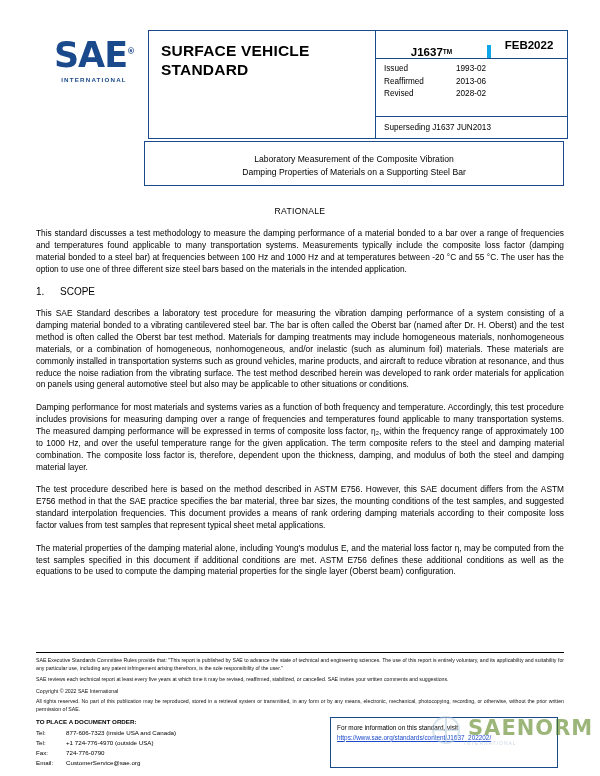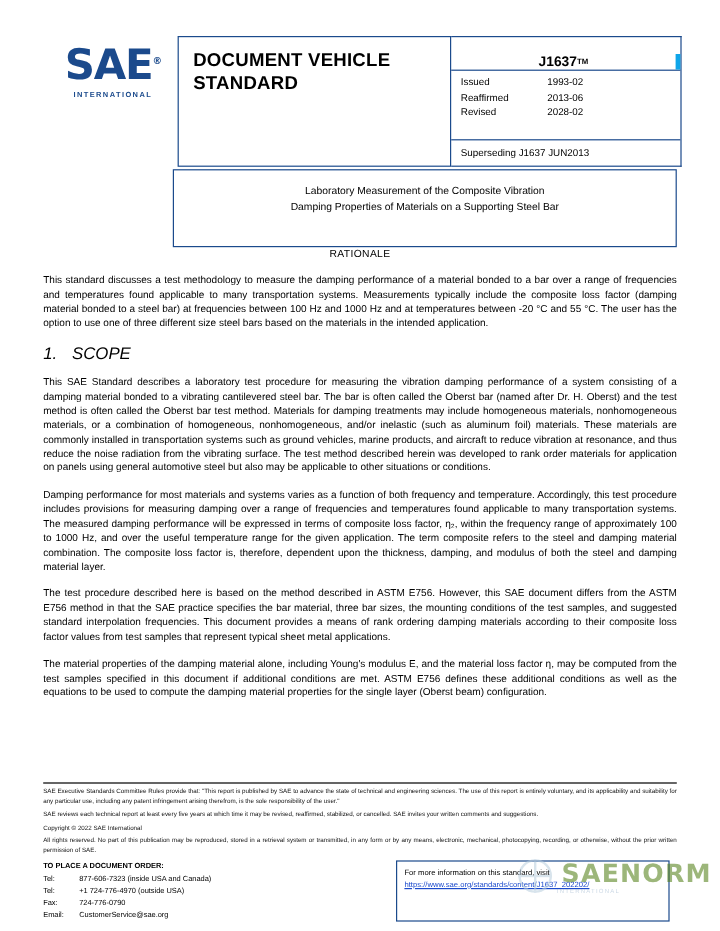"DOCUMENT VEHICLE" div.doc-title { text: DOCUMENT -> SURFACE }
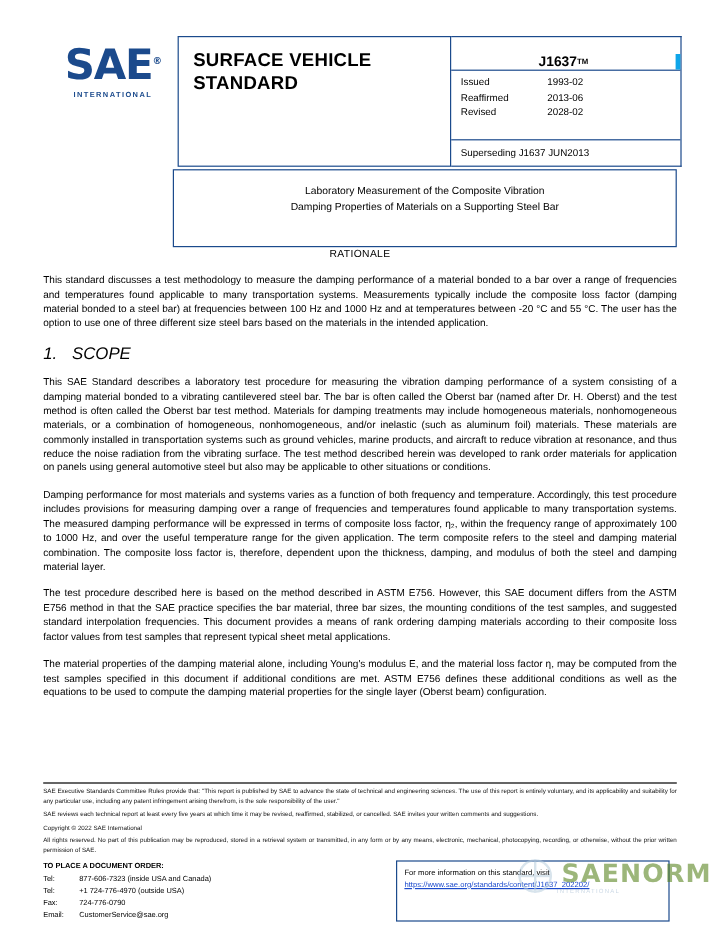"FEB2022" div.rb-date { html: none -> <div>FEB2022</div> }
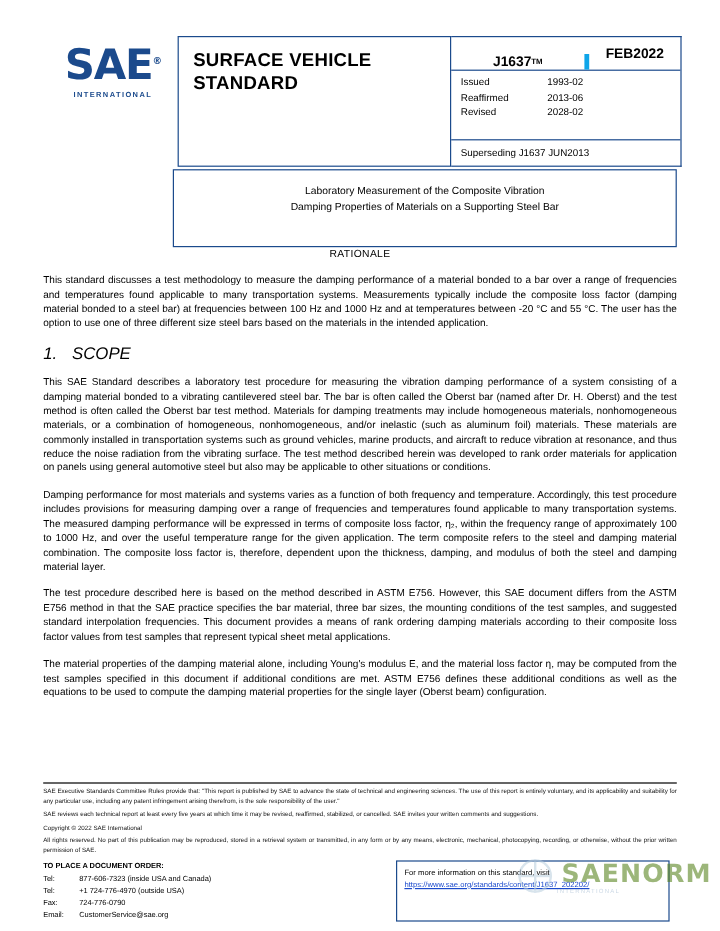"Laboratory Measurement of the Composite" .subject-box { padding: 11px 10px 25px 10px -> 11px 10px 5px 10px }
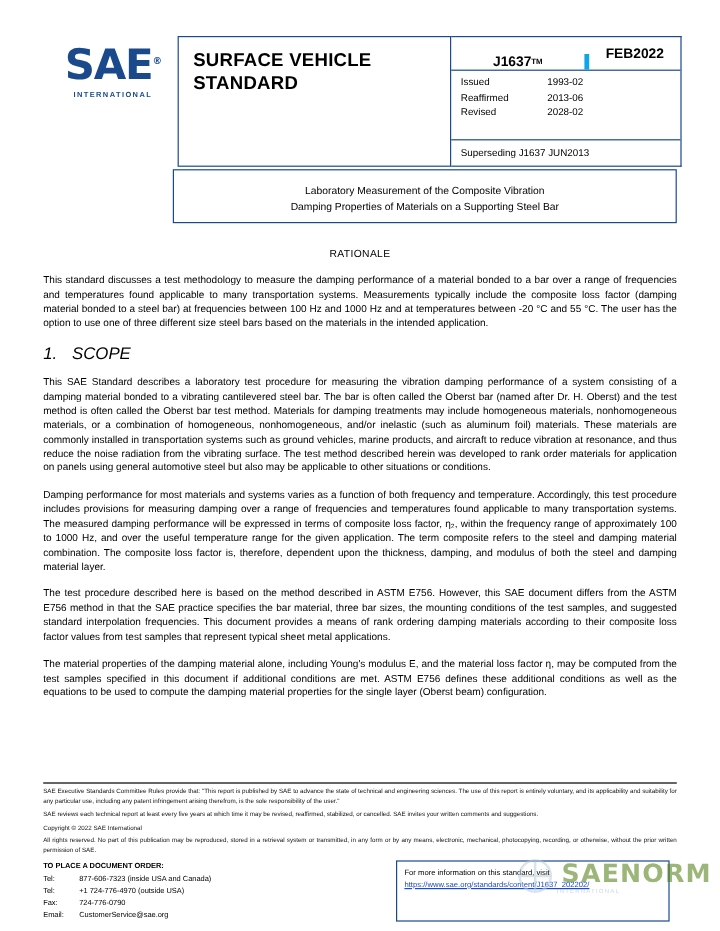"1. SCOPE" .sec-head { font-size: 14px -> 10px; font-style: italic -> none }
